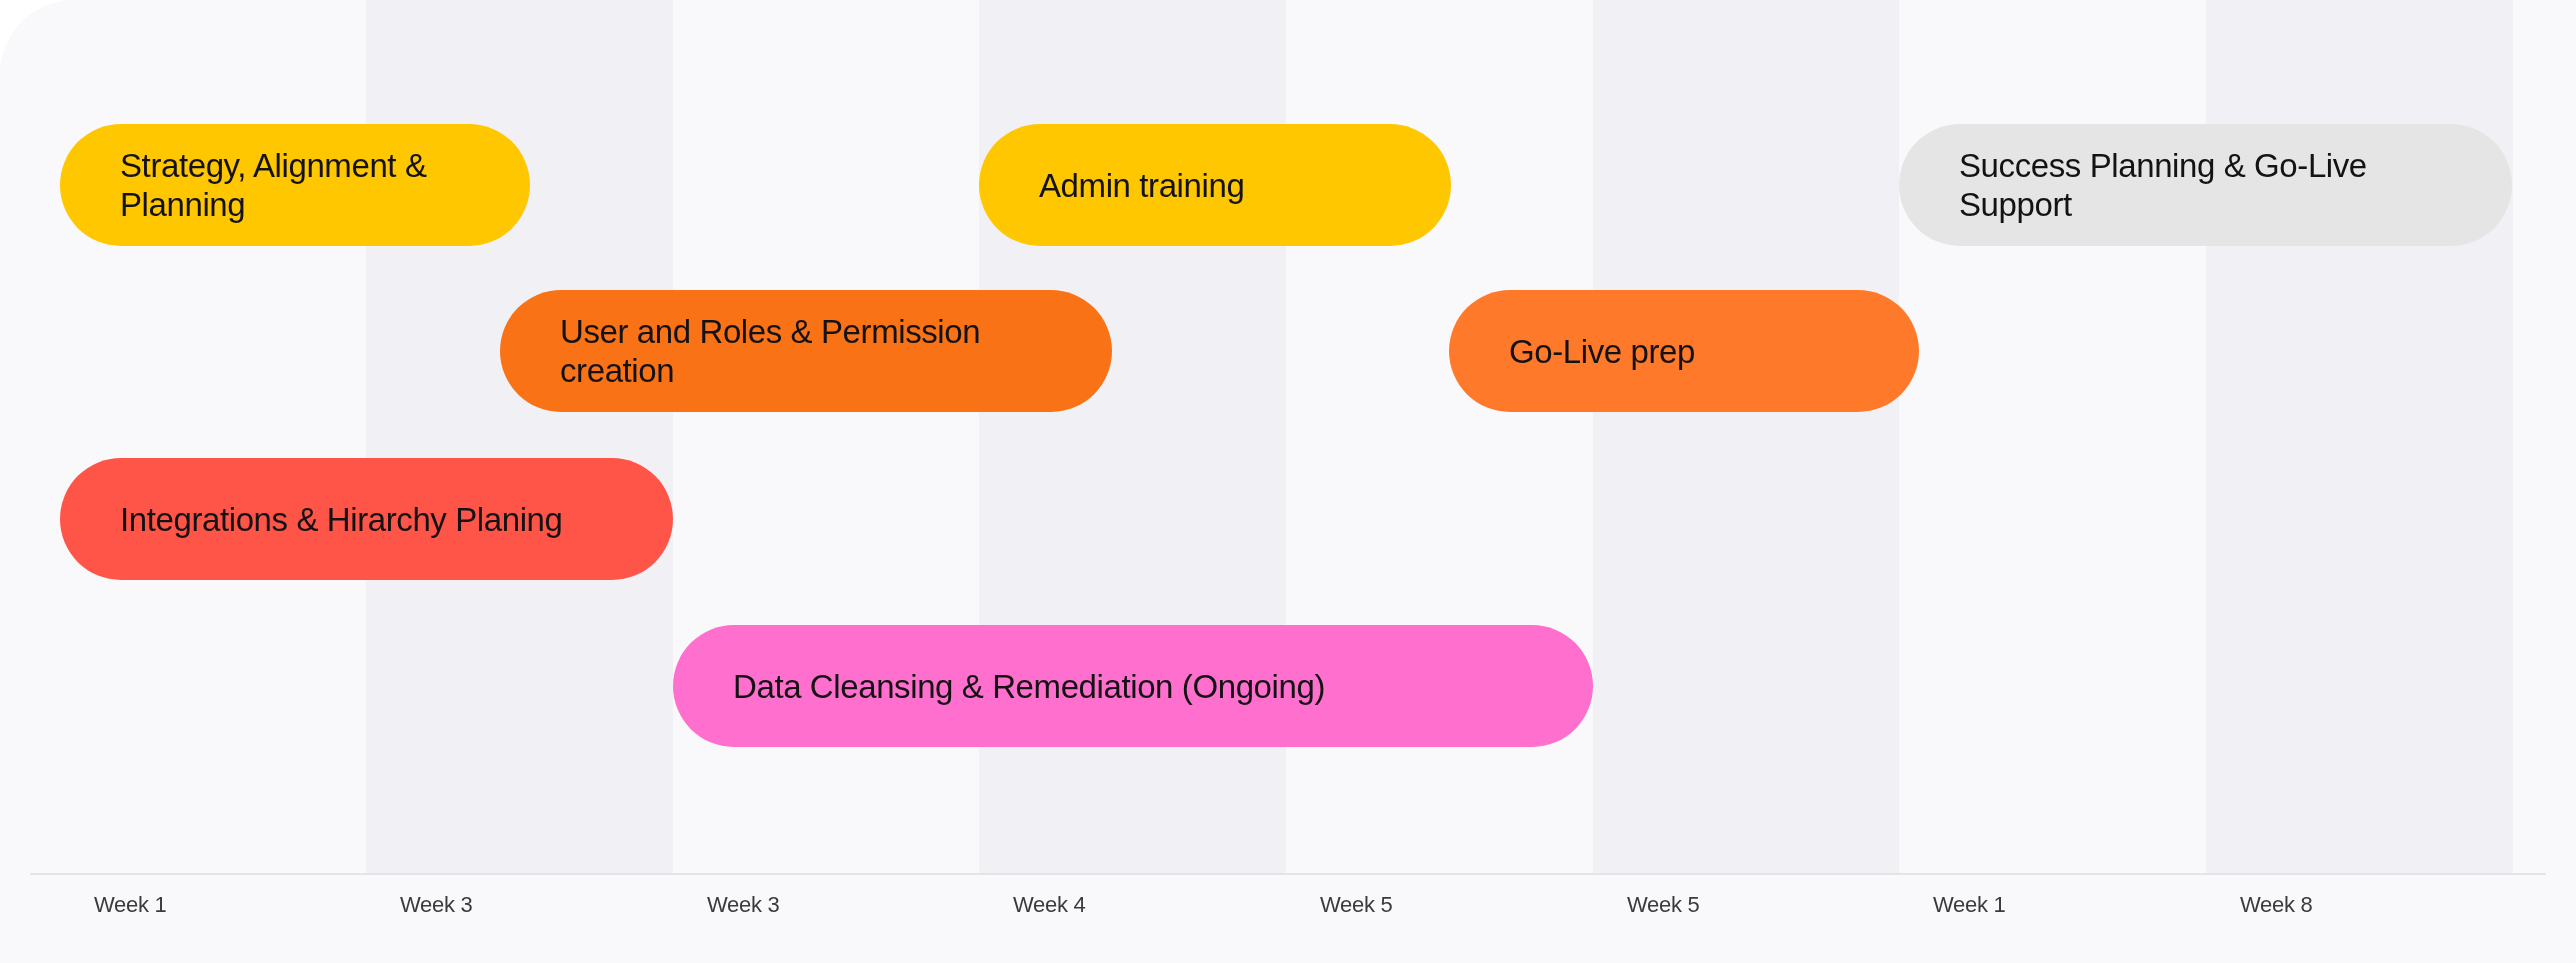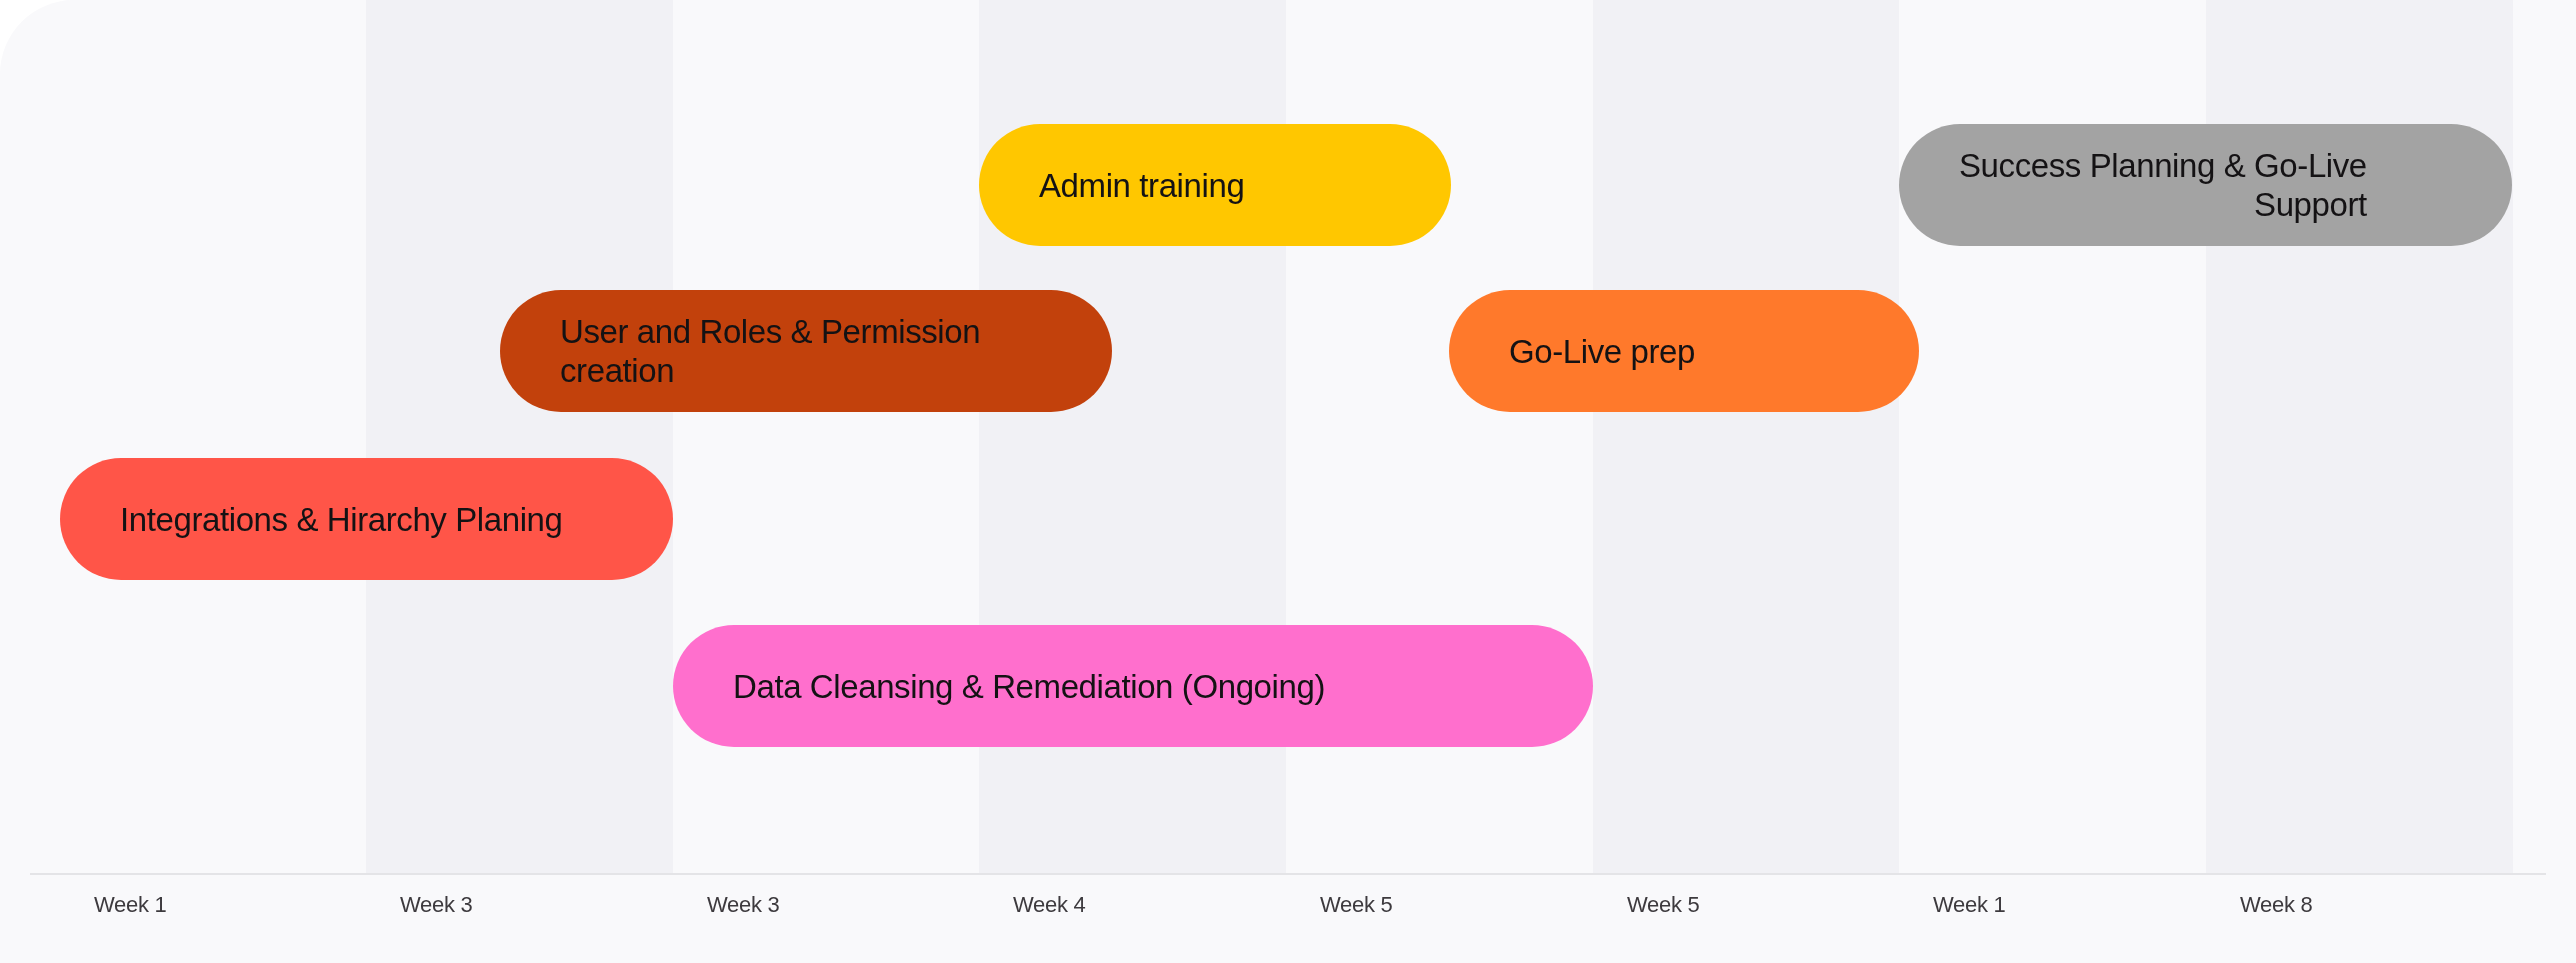"Strategy, Alignment &" div.bar { html: none -> <div> <div> <div>Strategy, Alignment &amp;</div> <div>Planning</div> </div> </div> }
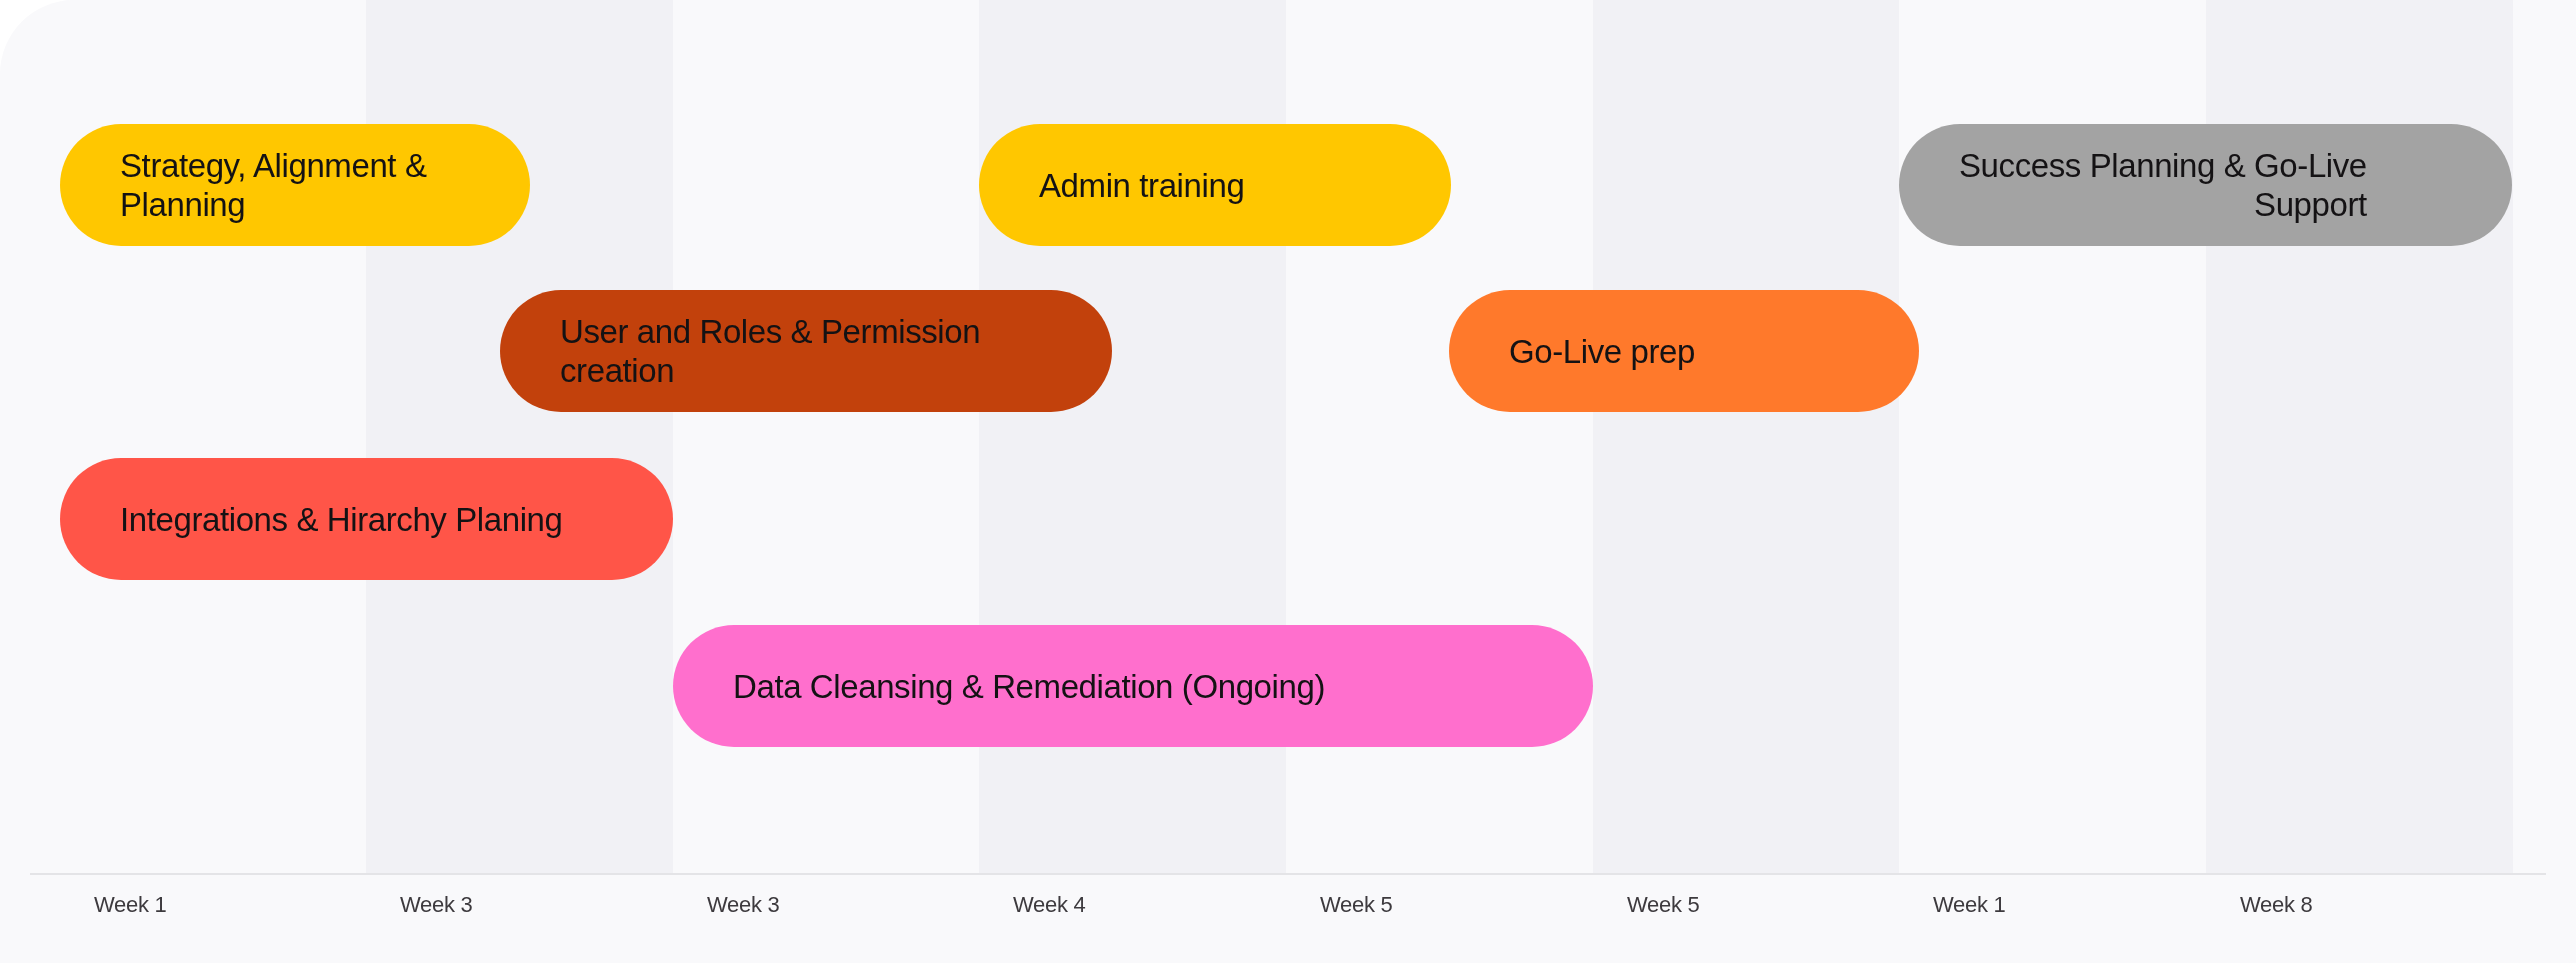"Success Planning & Go-Live" div.bar { background: #a3a3a3 -> #e5e5e5; text-align: right -> none }
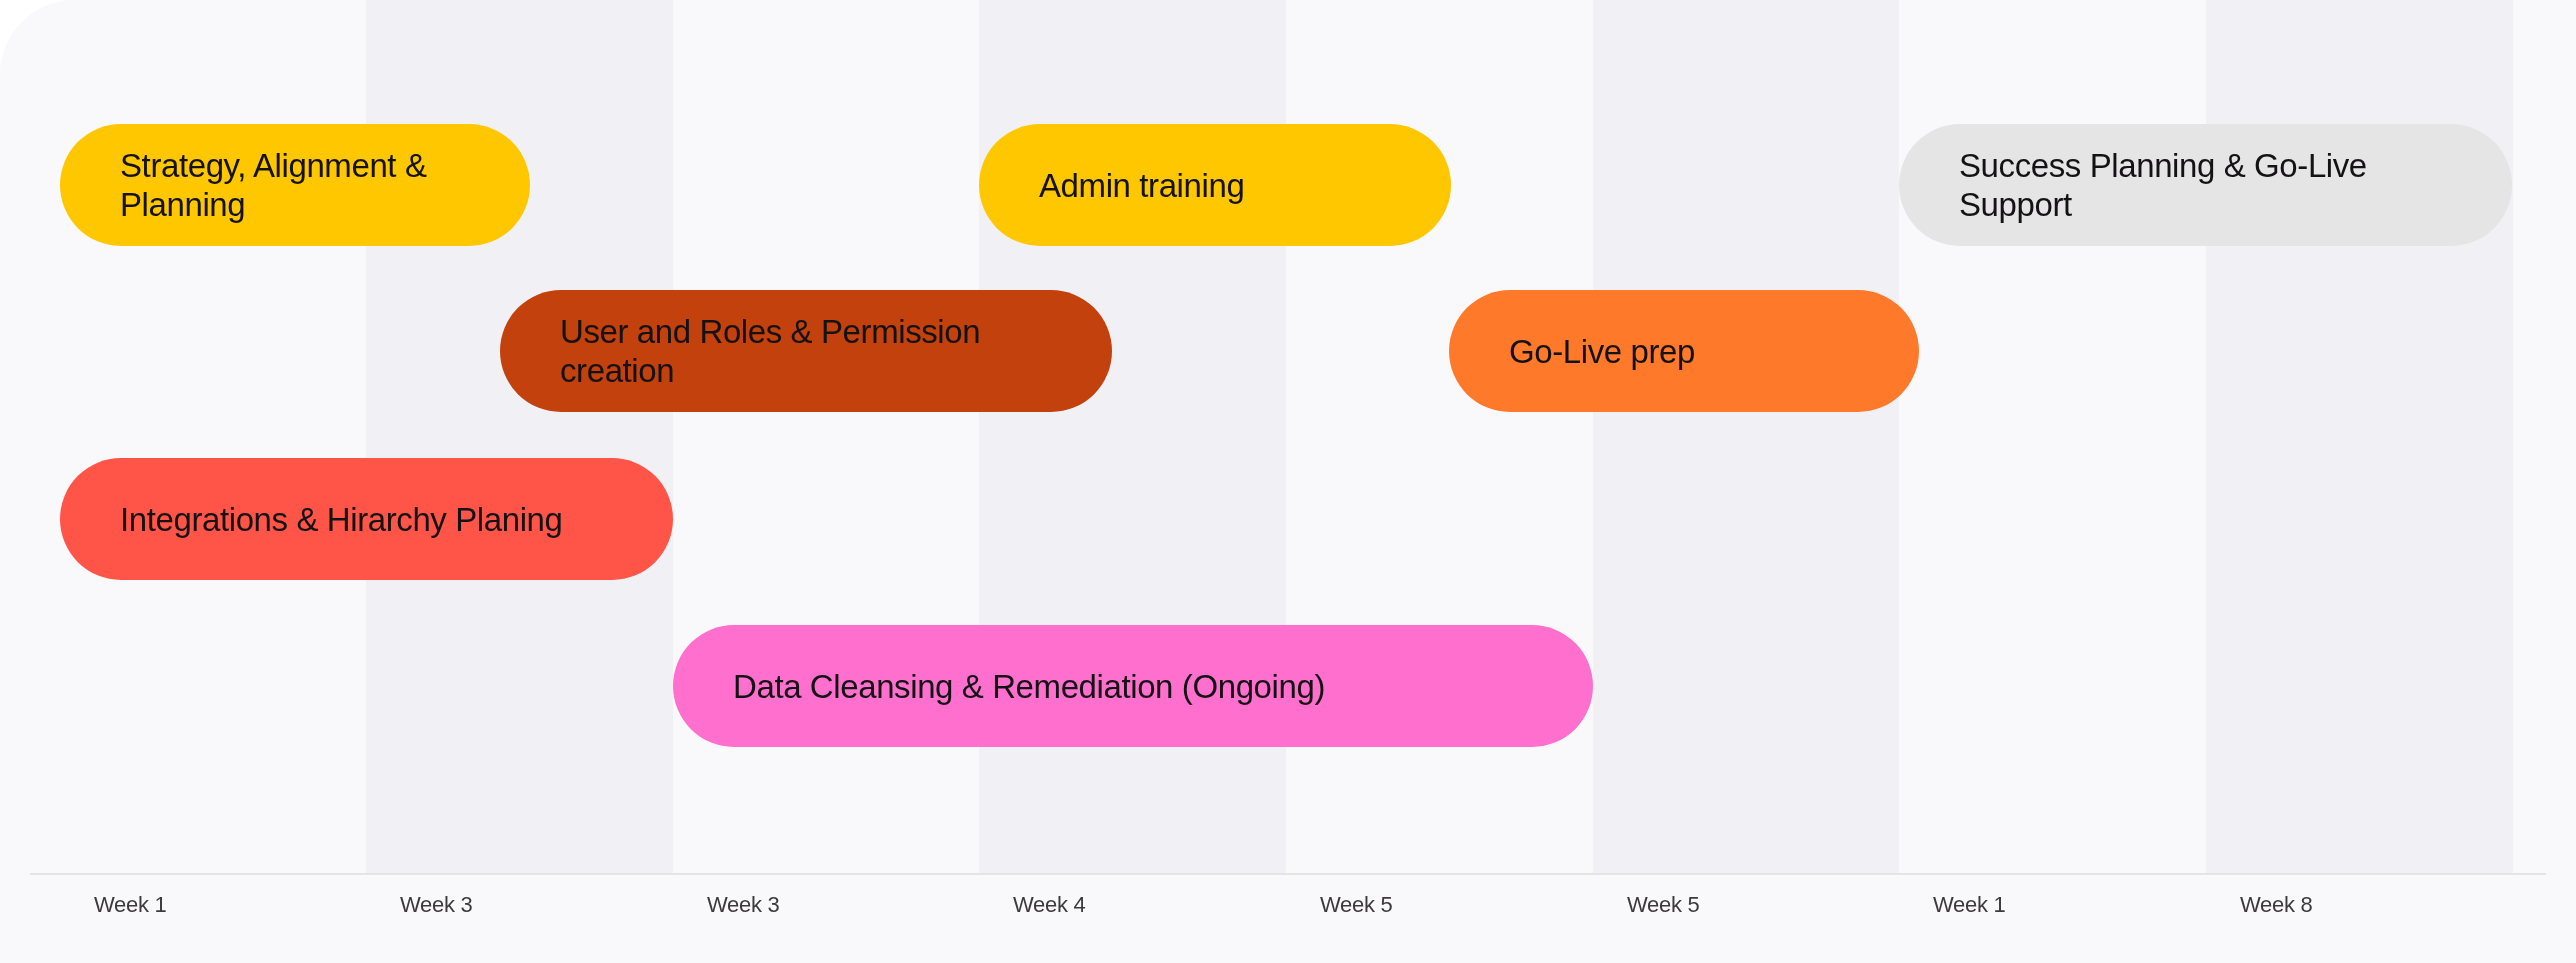"User and Roles & Permission" div.bar { background: #c2410c -> #f97316 }
